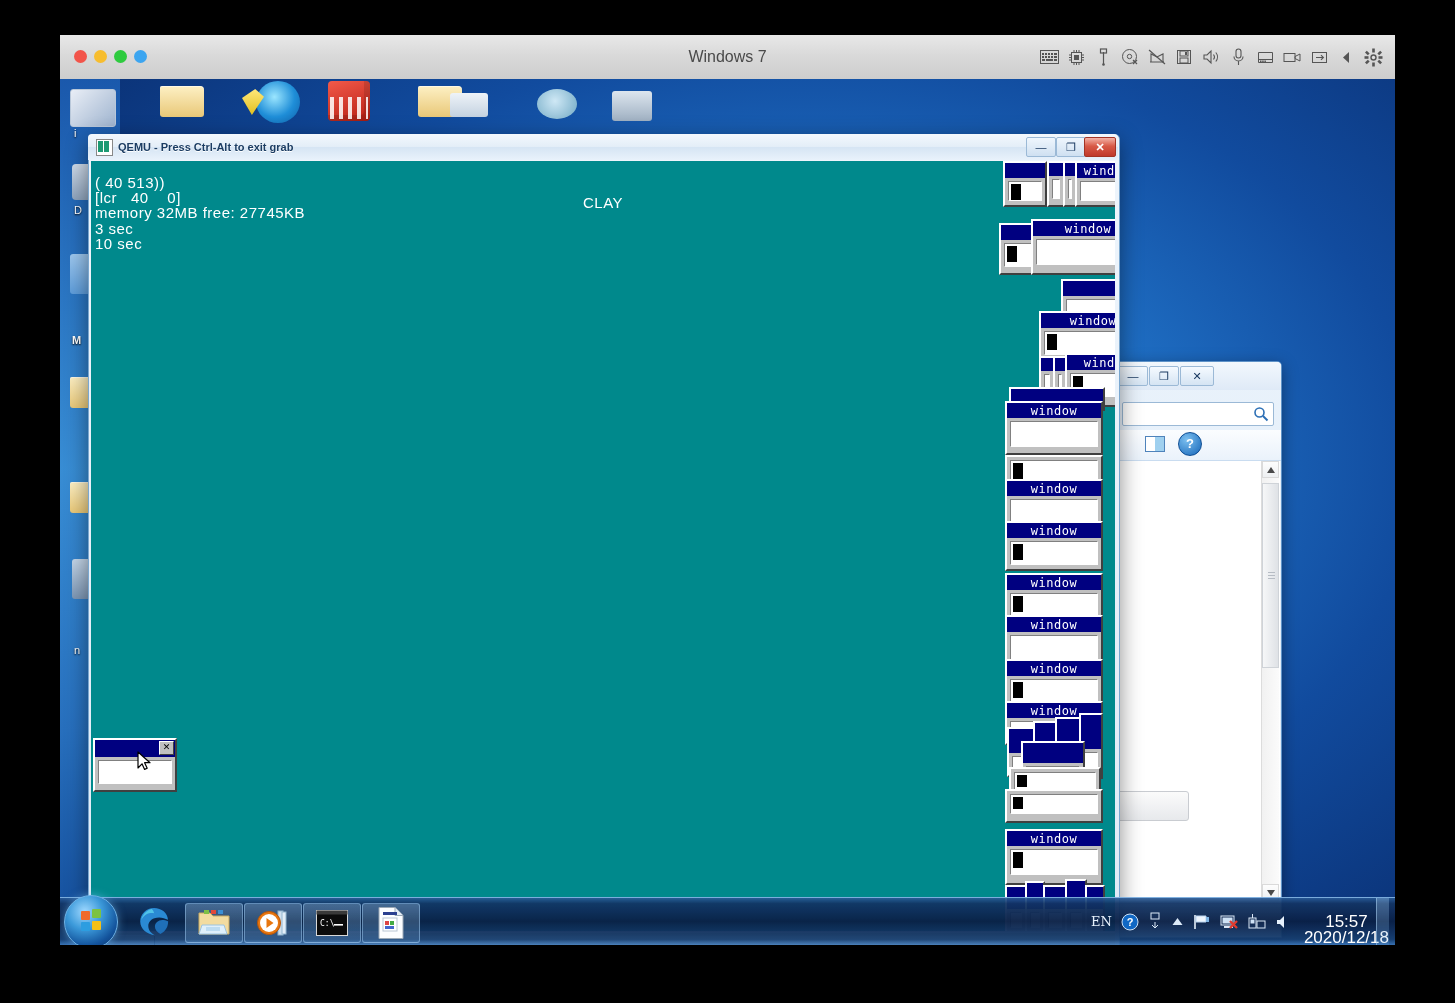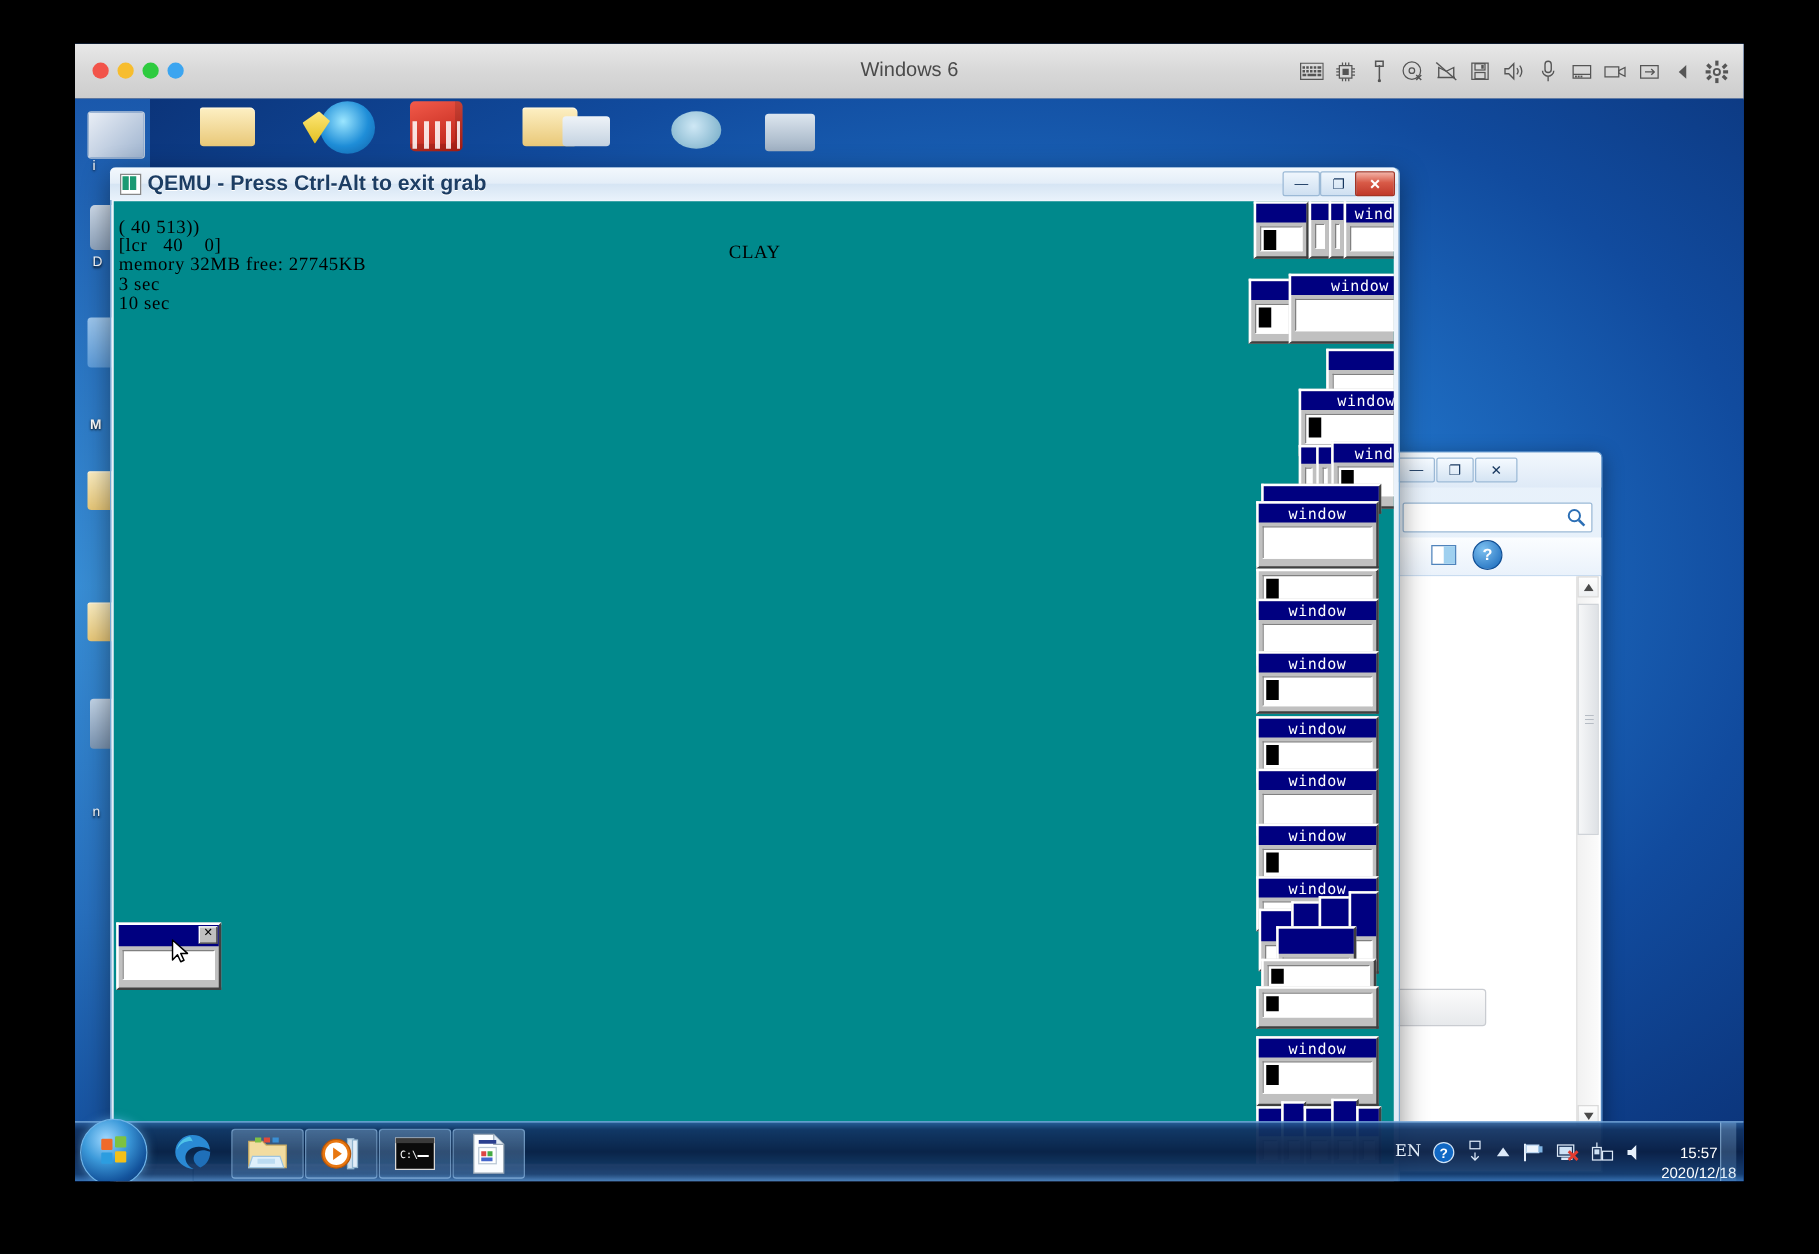"Windows 6" div { text: 6 -> 7 }
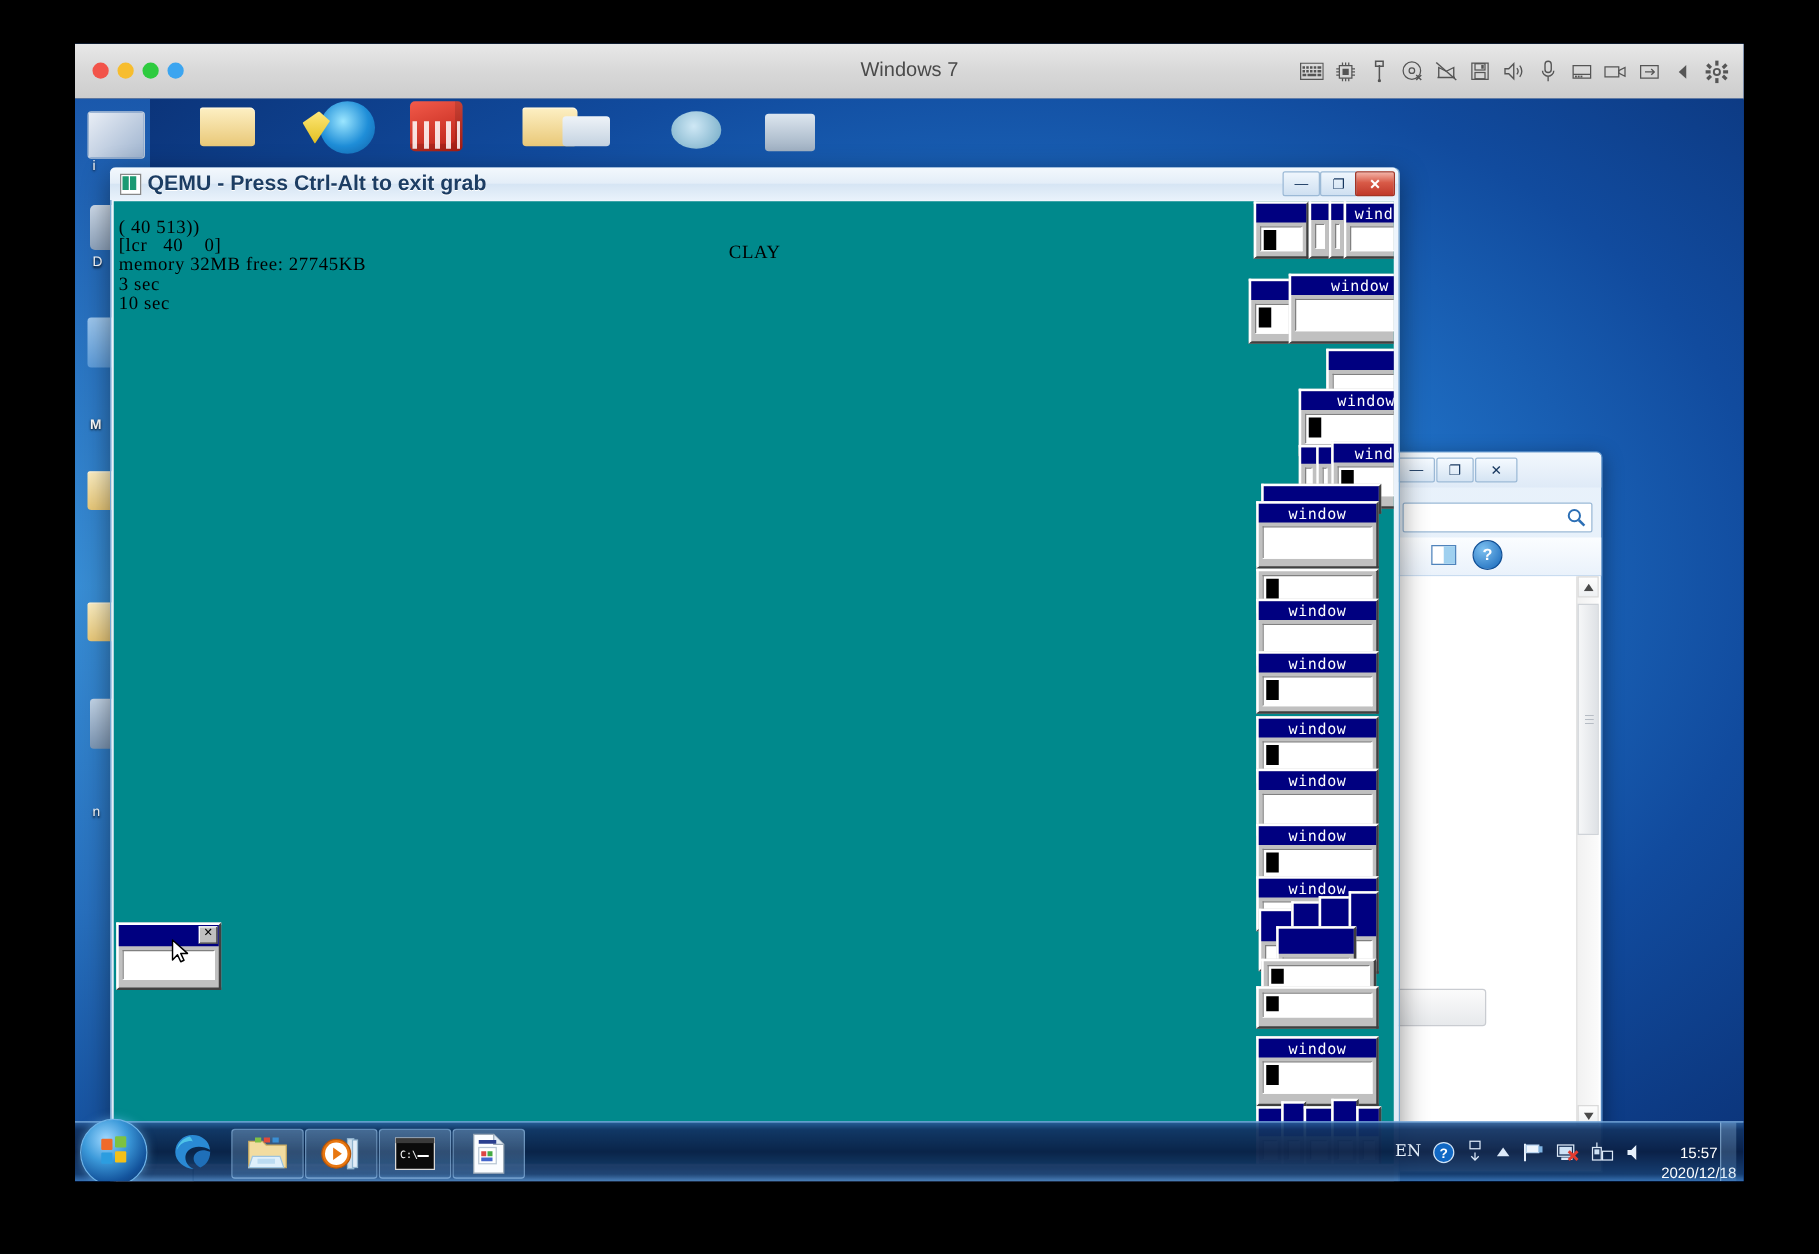"QEMU - Press Ctrl-Alt to" #q-titletext { font-size: 17px -> 11px }
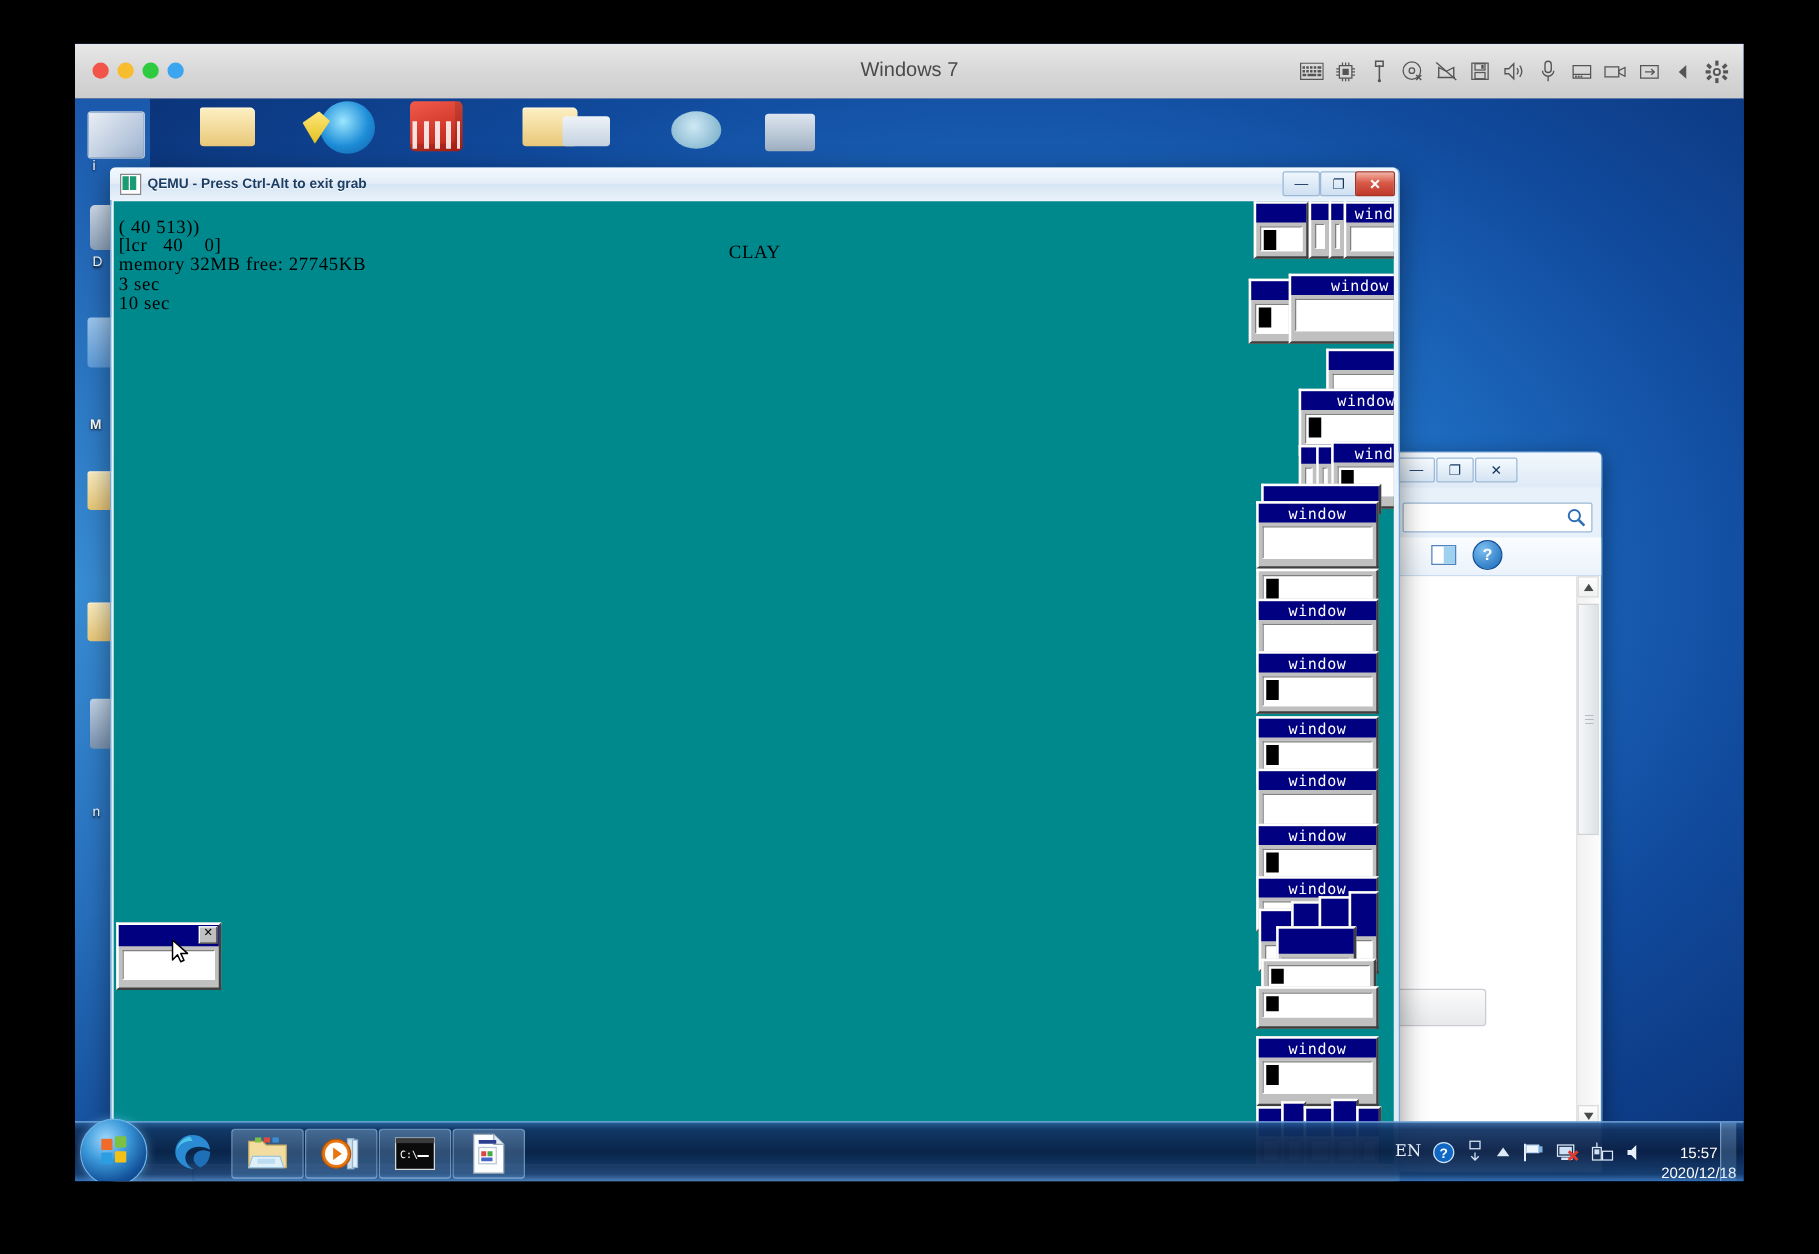"( 40 513))" .mono { color: #000000 -> #ffffff; font-family: Liberation Serif, serif -> Liberation Sans, sans-serif }
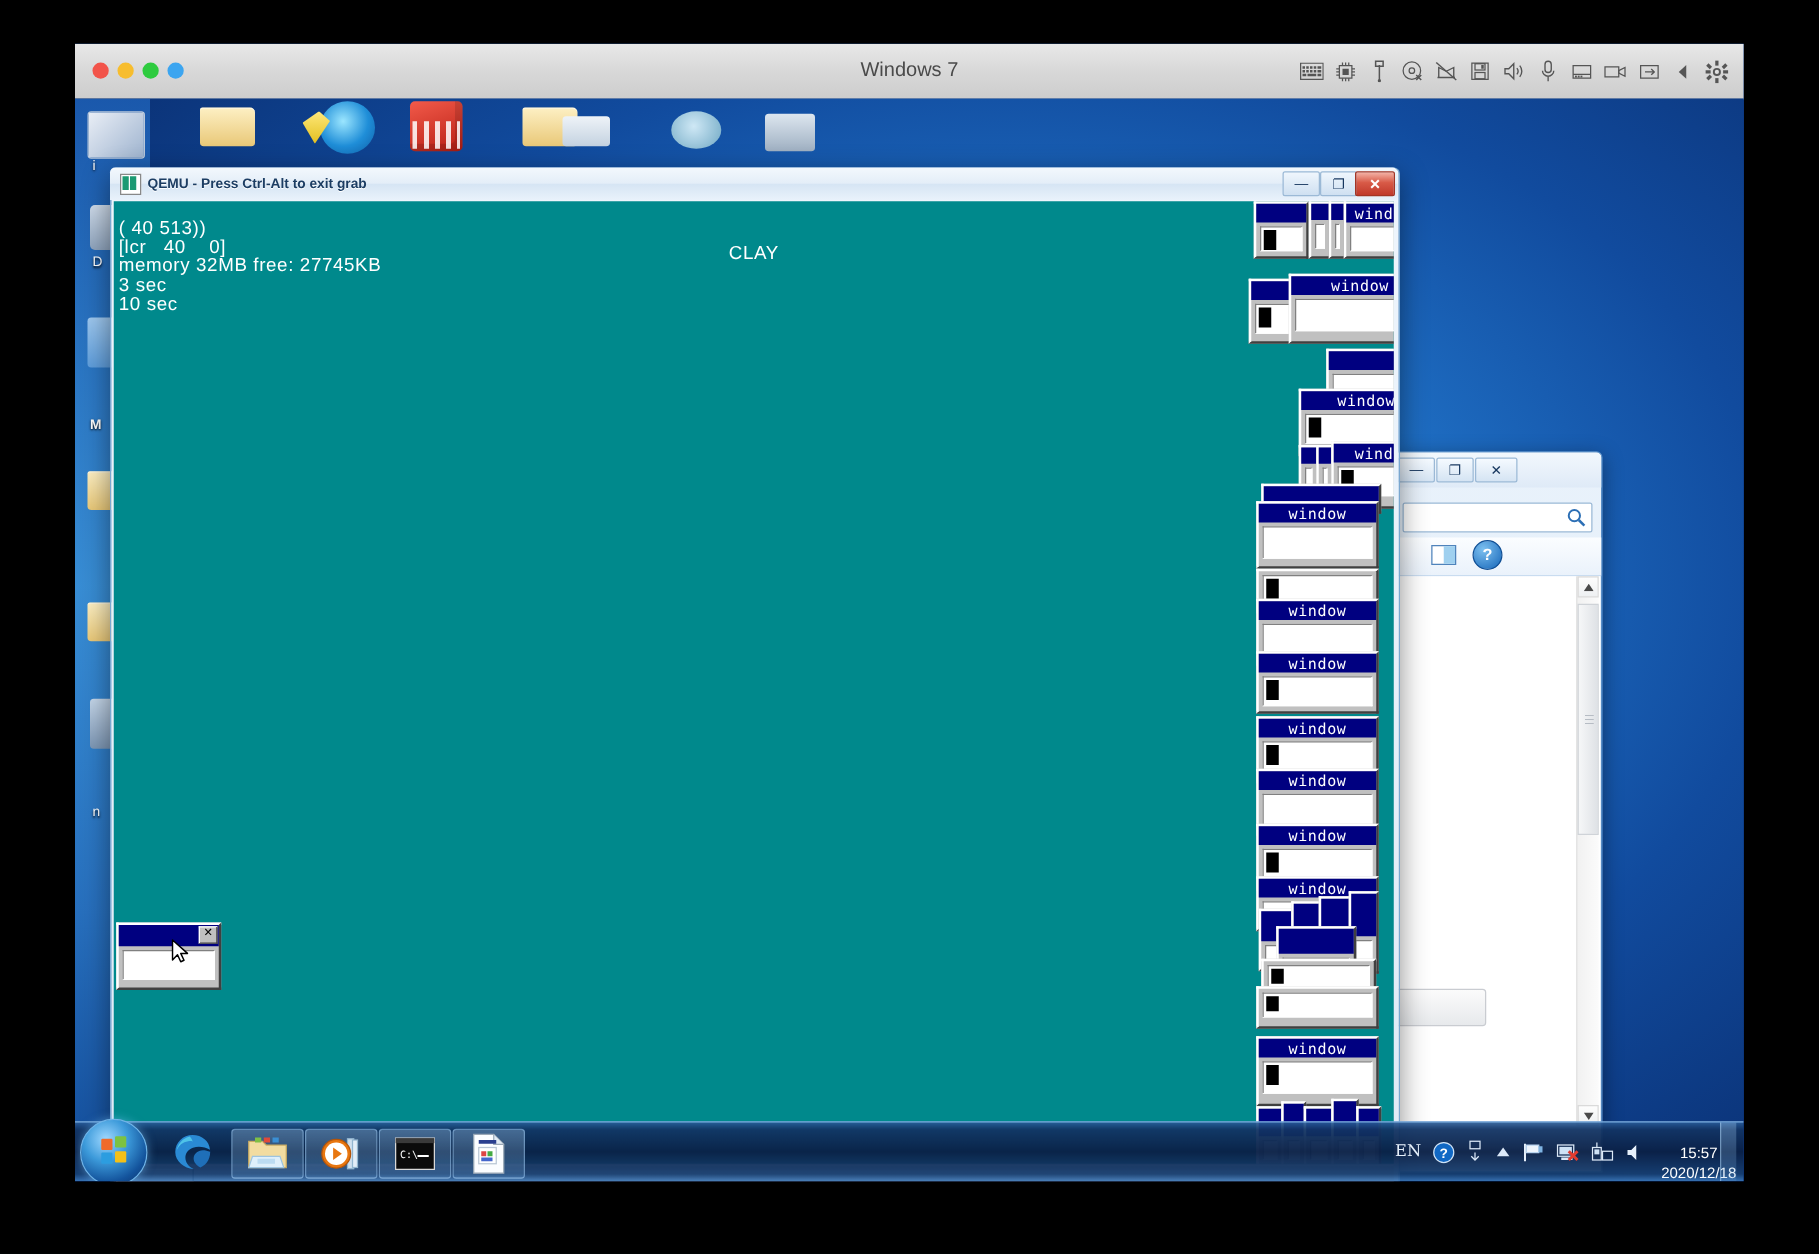"15:57" #clock { font-size: 12px -> 17px }
